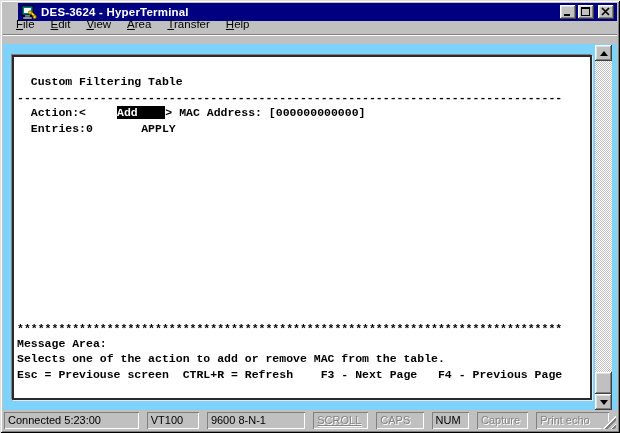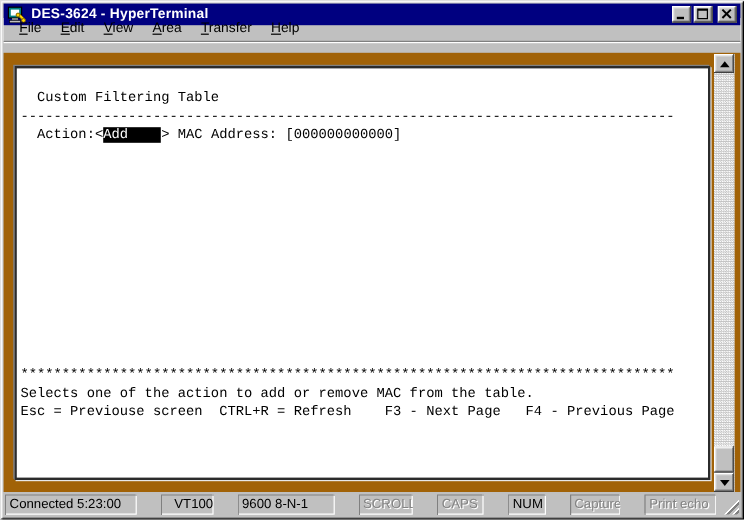"DES-3624 - HyperTerminal" .titlebar { left: 3px -> 18px }
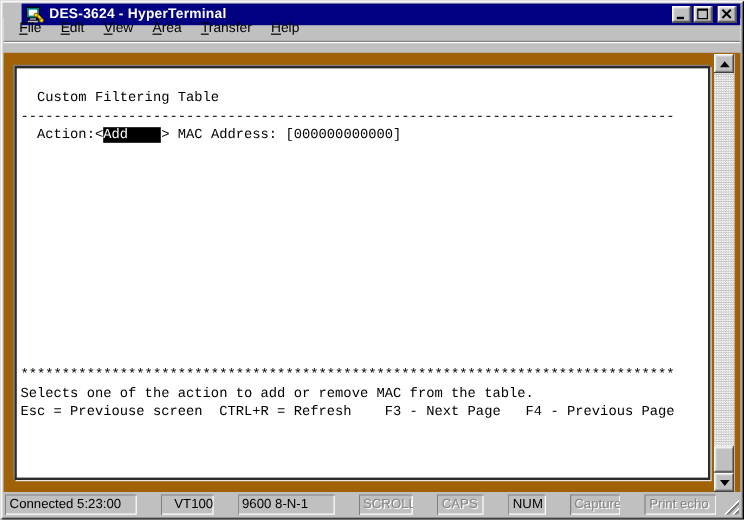"Custom Filtering Table" .client { background: #a16207 -> #7dd3fc; font-weight: none -> bold }
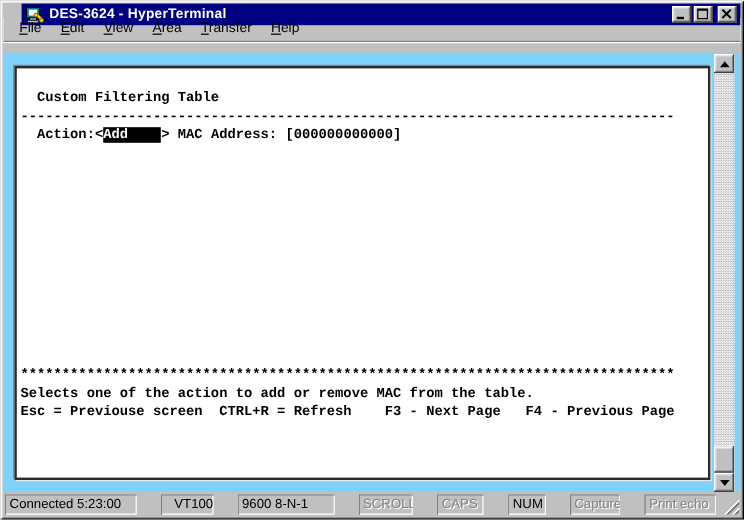"Add" .inv { margin-left: none -> 31px }
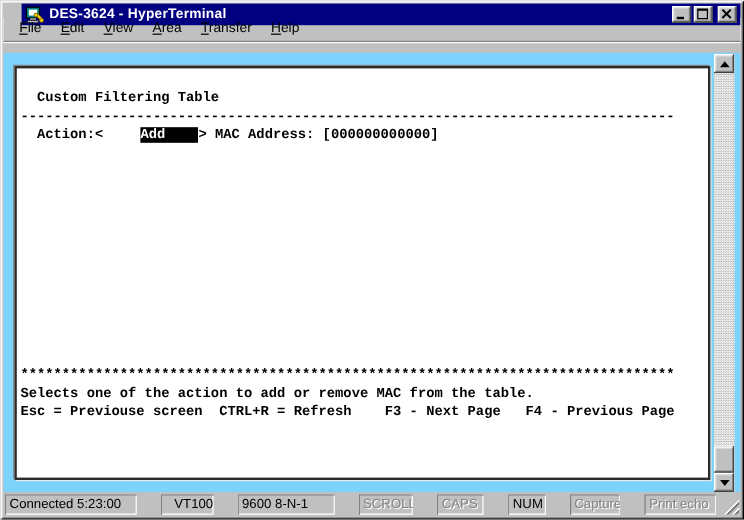"Entries:0 APPLY" div.trow { html: none -> <div> Entries:0 APPLY</div> }
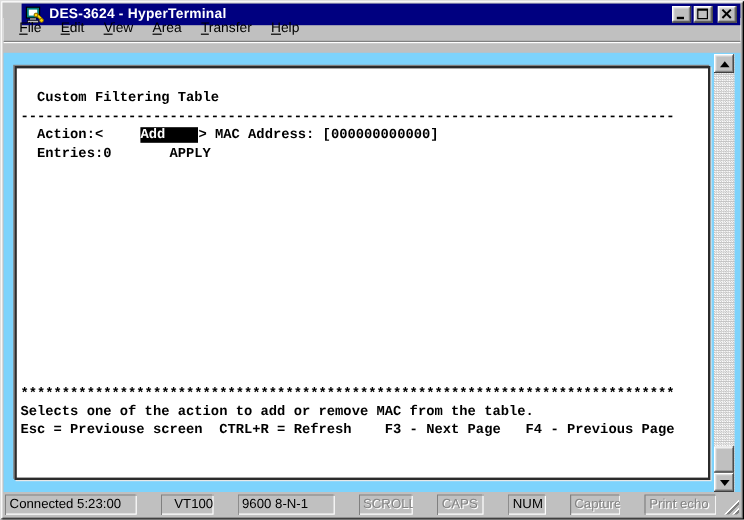"Message Area:" div.trow { html: none -> <div>Message Area:</div> }
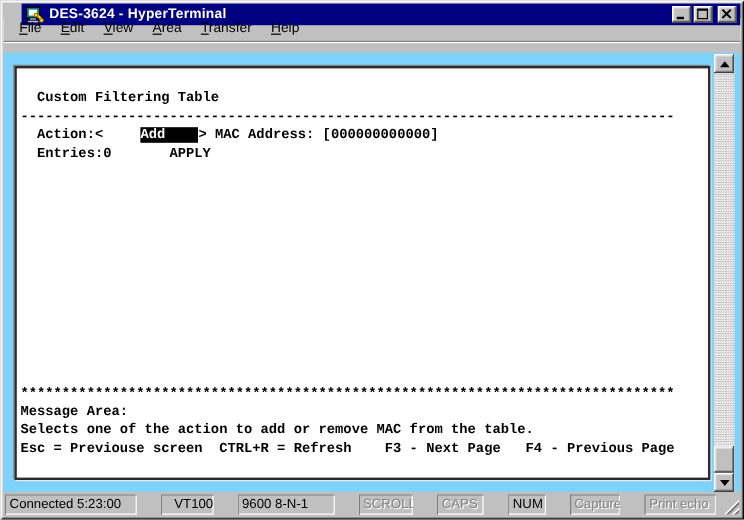"Connected 5:23:00" .panel { margin-right: 20px -> 8px }
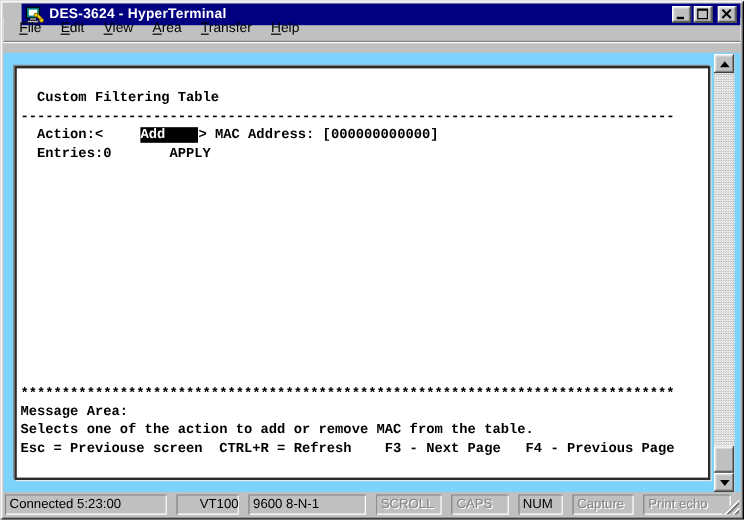"VT100" .w-emul { text-align: right -> none }
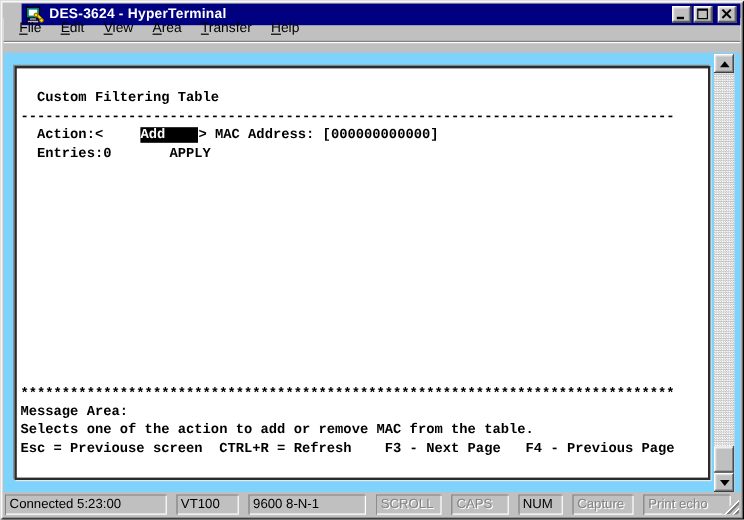"SCROLL" .w-scroll { text-decoration: none -> underline }
